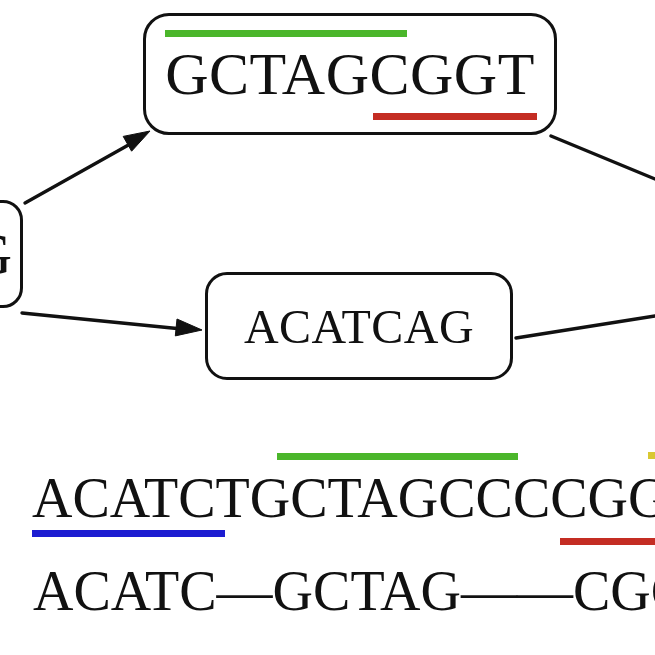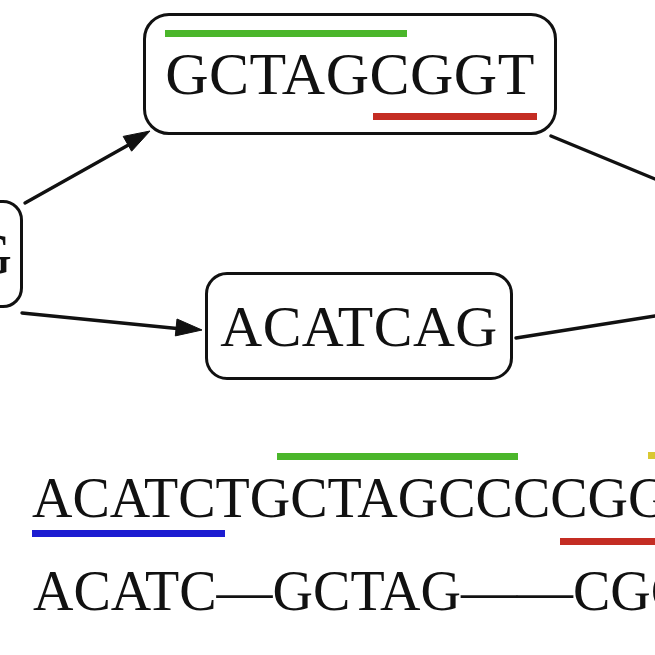"ACATCAG" .node-middle { font-size: 58px -> 48px }
